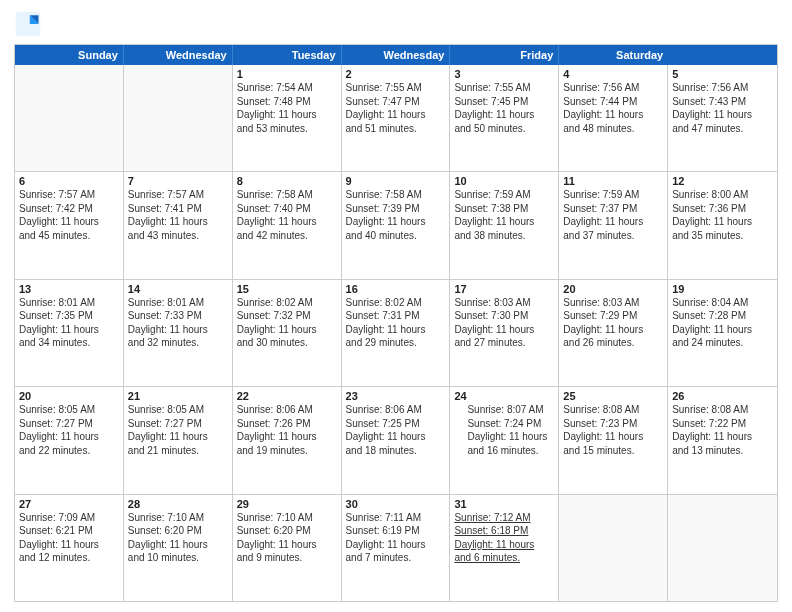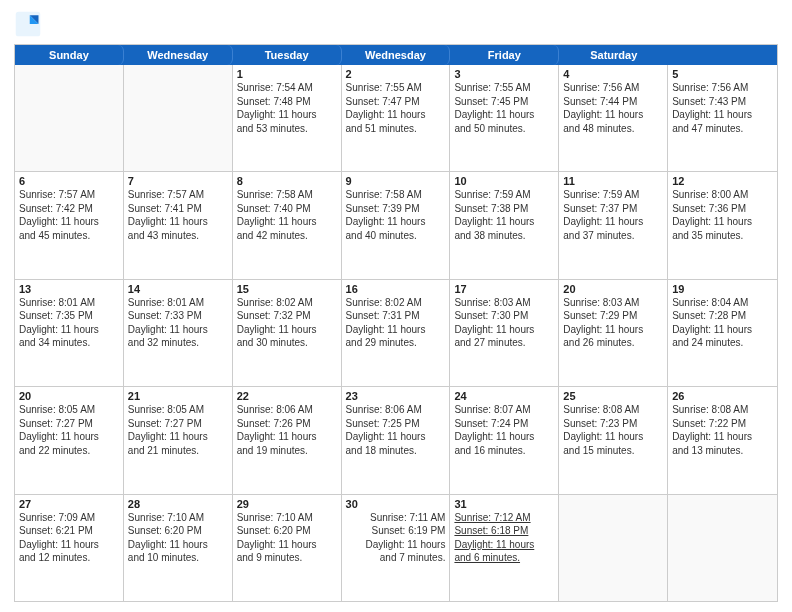"Sunday" .day-header { border-radius: 6px -> none; text-align: center -> right }
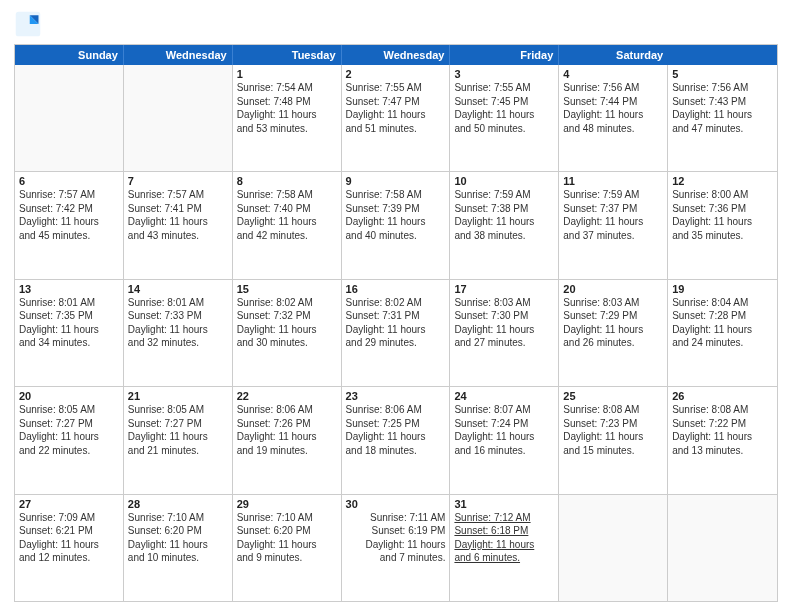"Sunrise: 8:07 AM" div.day-info { margin-left: none -> 13px }
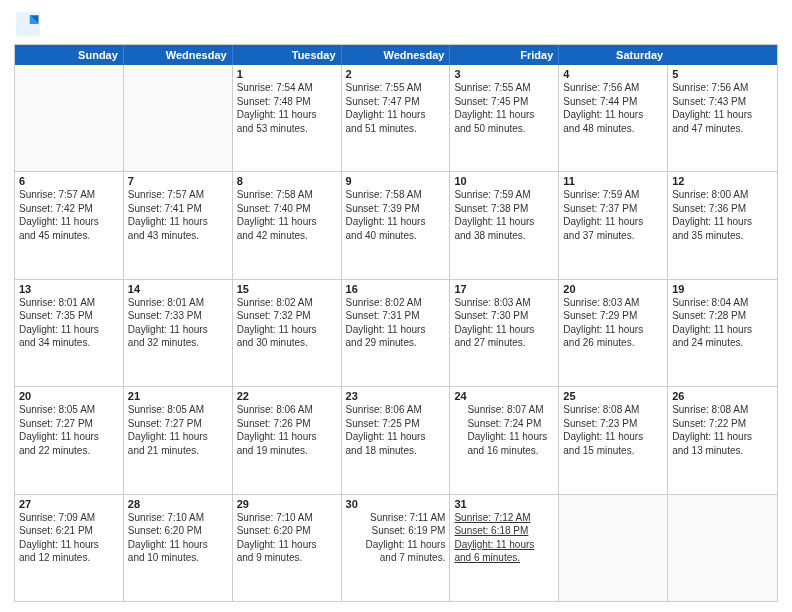"Sunrise: 7:11 AM" div.day-info { text-align: right -> none }
